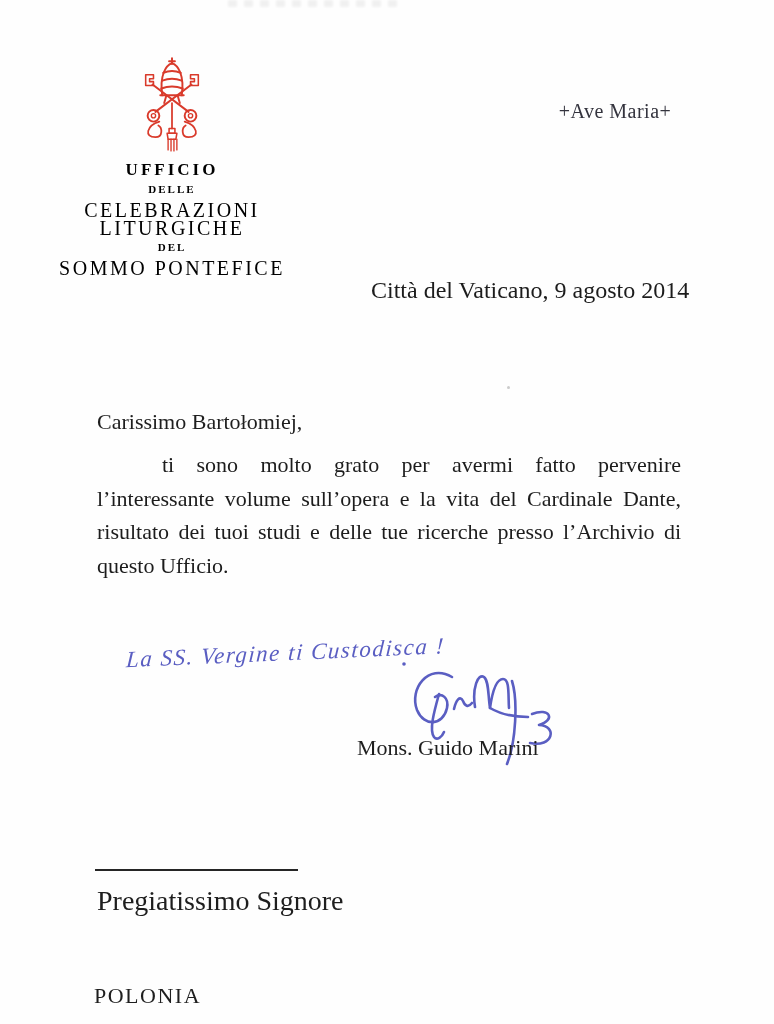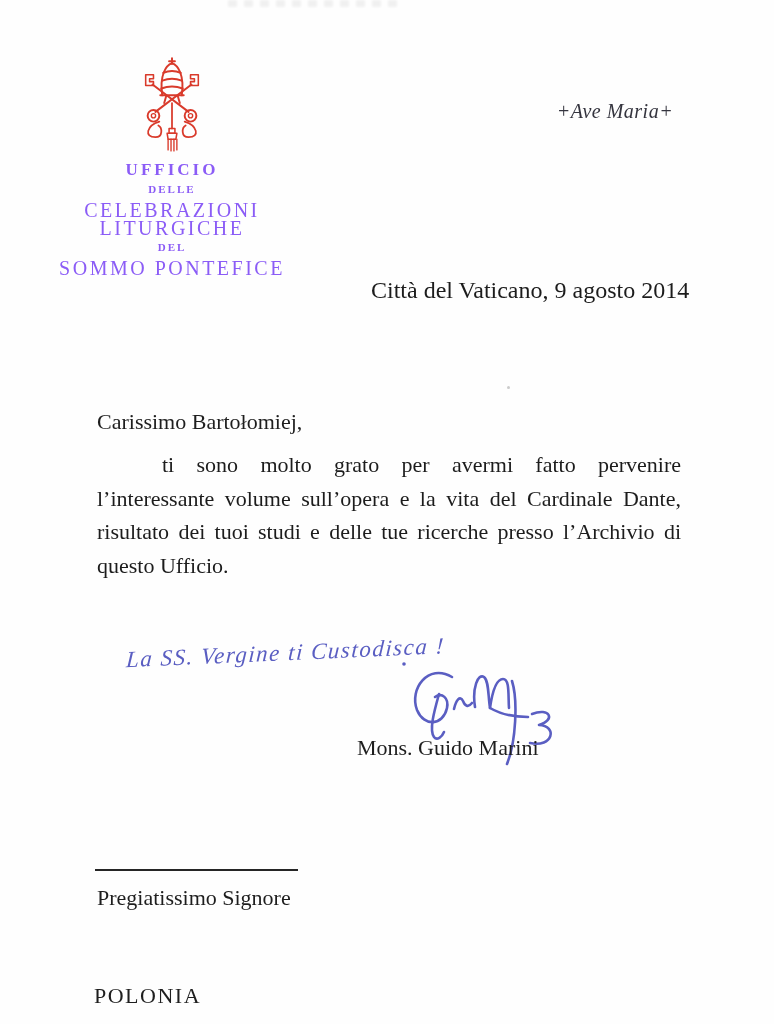"+Ave Maria+" .invocation { font-style: italic -> none }
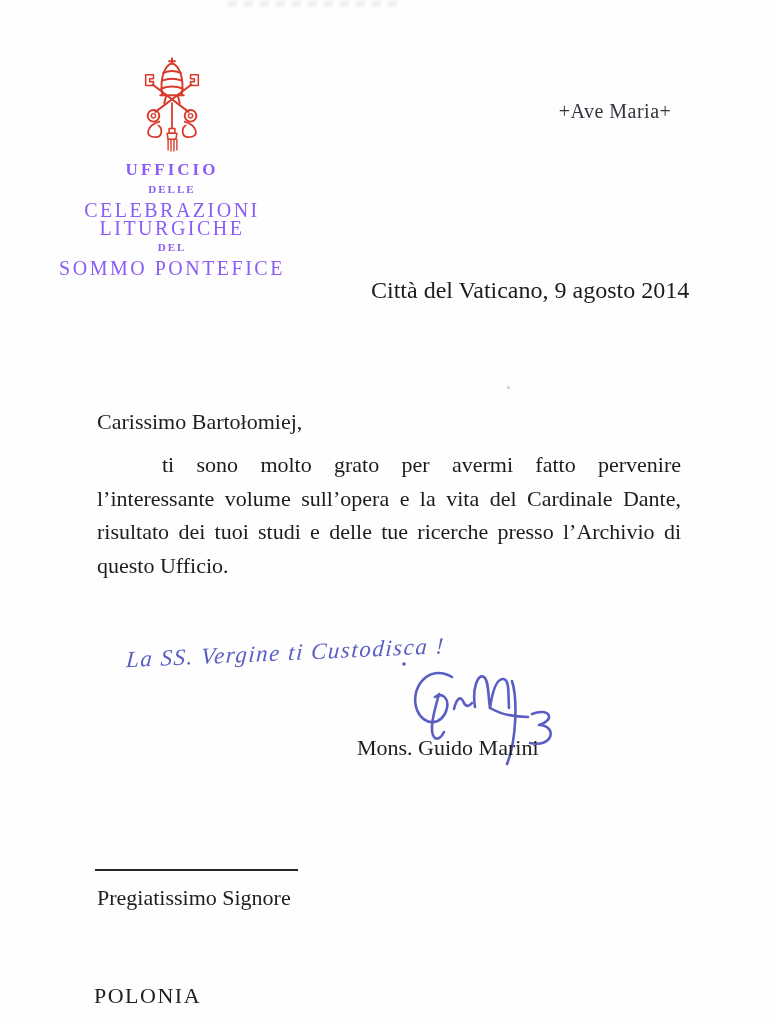"UFFICIO" .letterhead { color: #8b5cf6 -> #000000 }
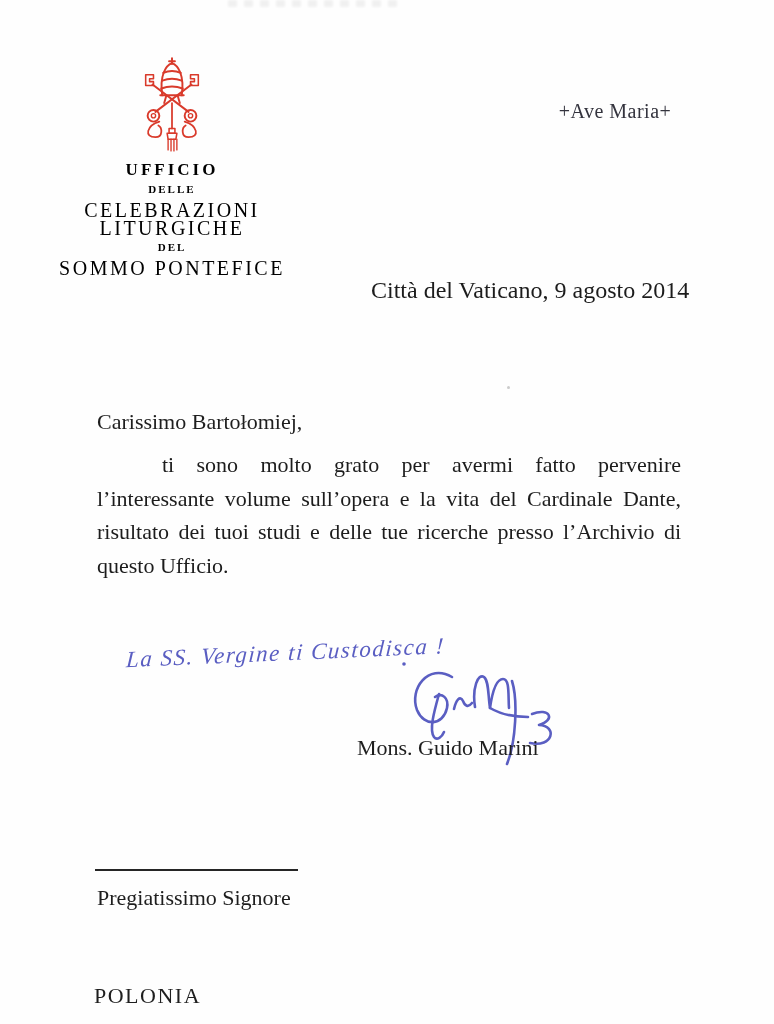"Pregiatissimo Signore" .addressee { font-size: 22px -> 28px }
